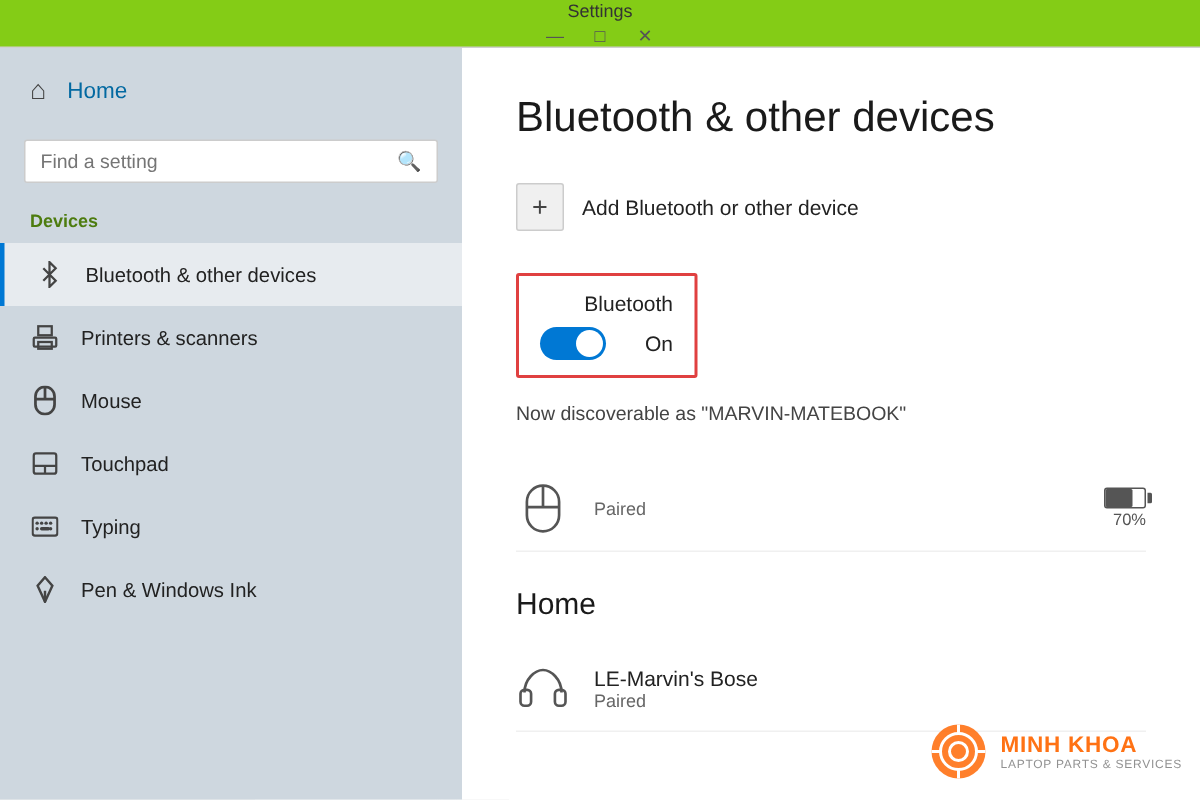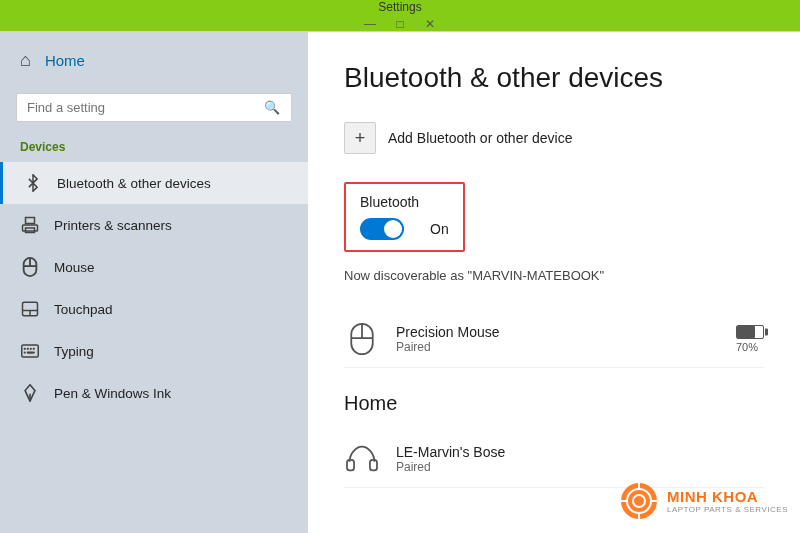"Bluetooth" .bluetooth-toggle-box { text-align: none -> right }
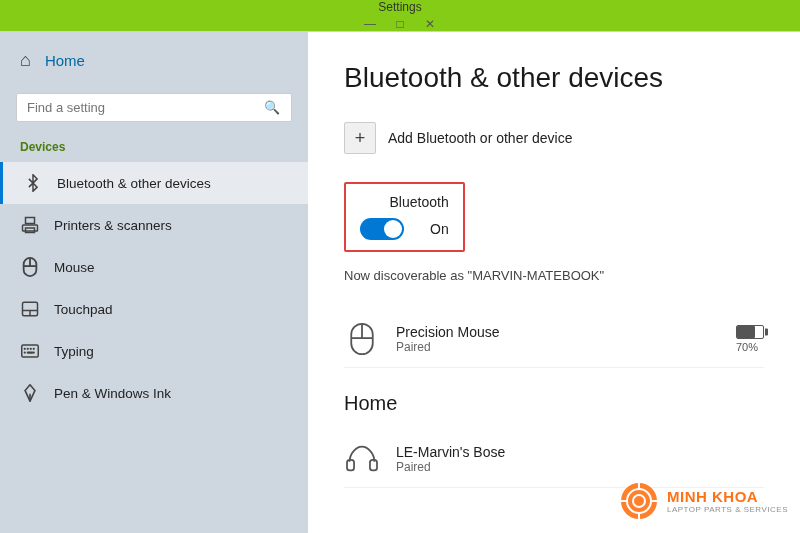"Precision Mouse" div.device-name { html: <div>Precision Mouse</div> -> none }
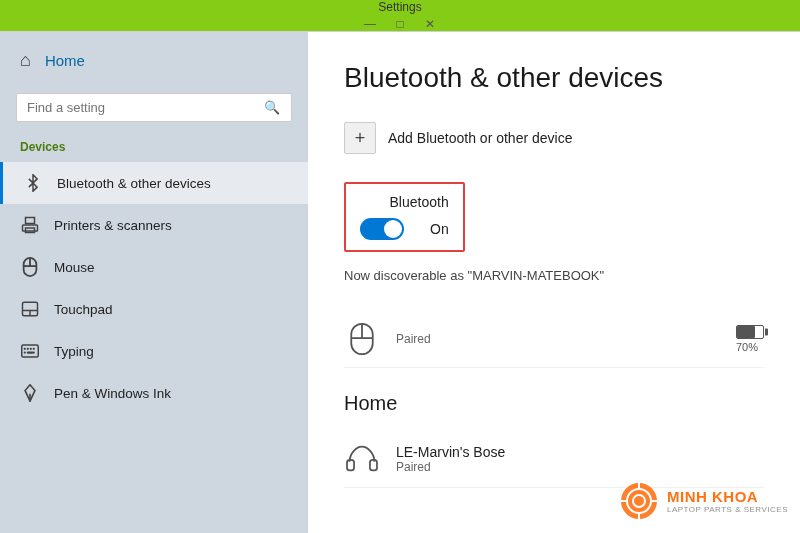"70%" .device-battery { align-items: flex-start -> flex-end }
